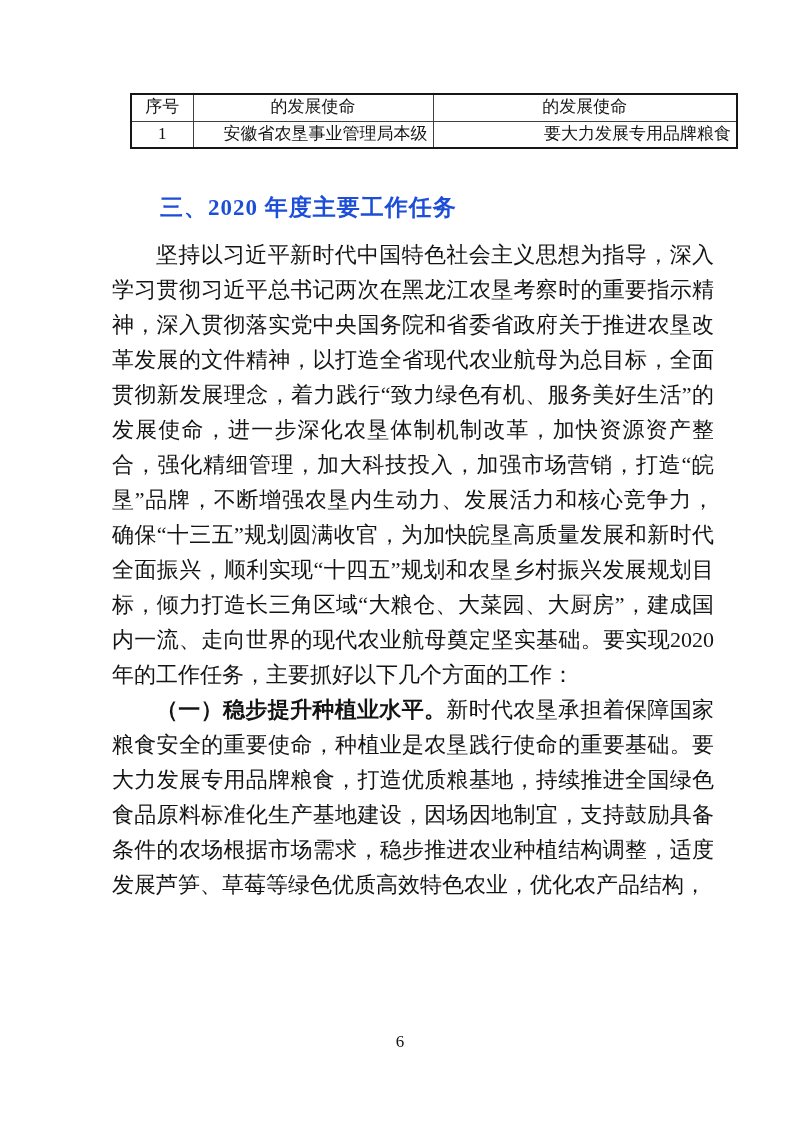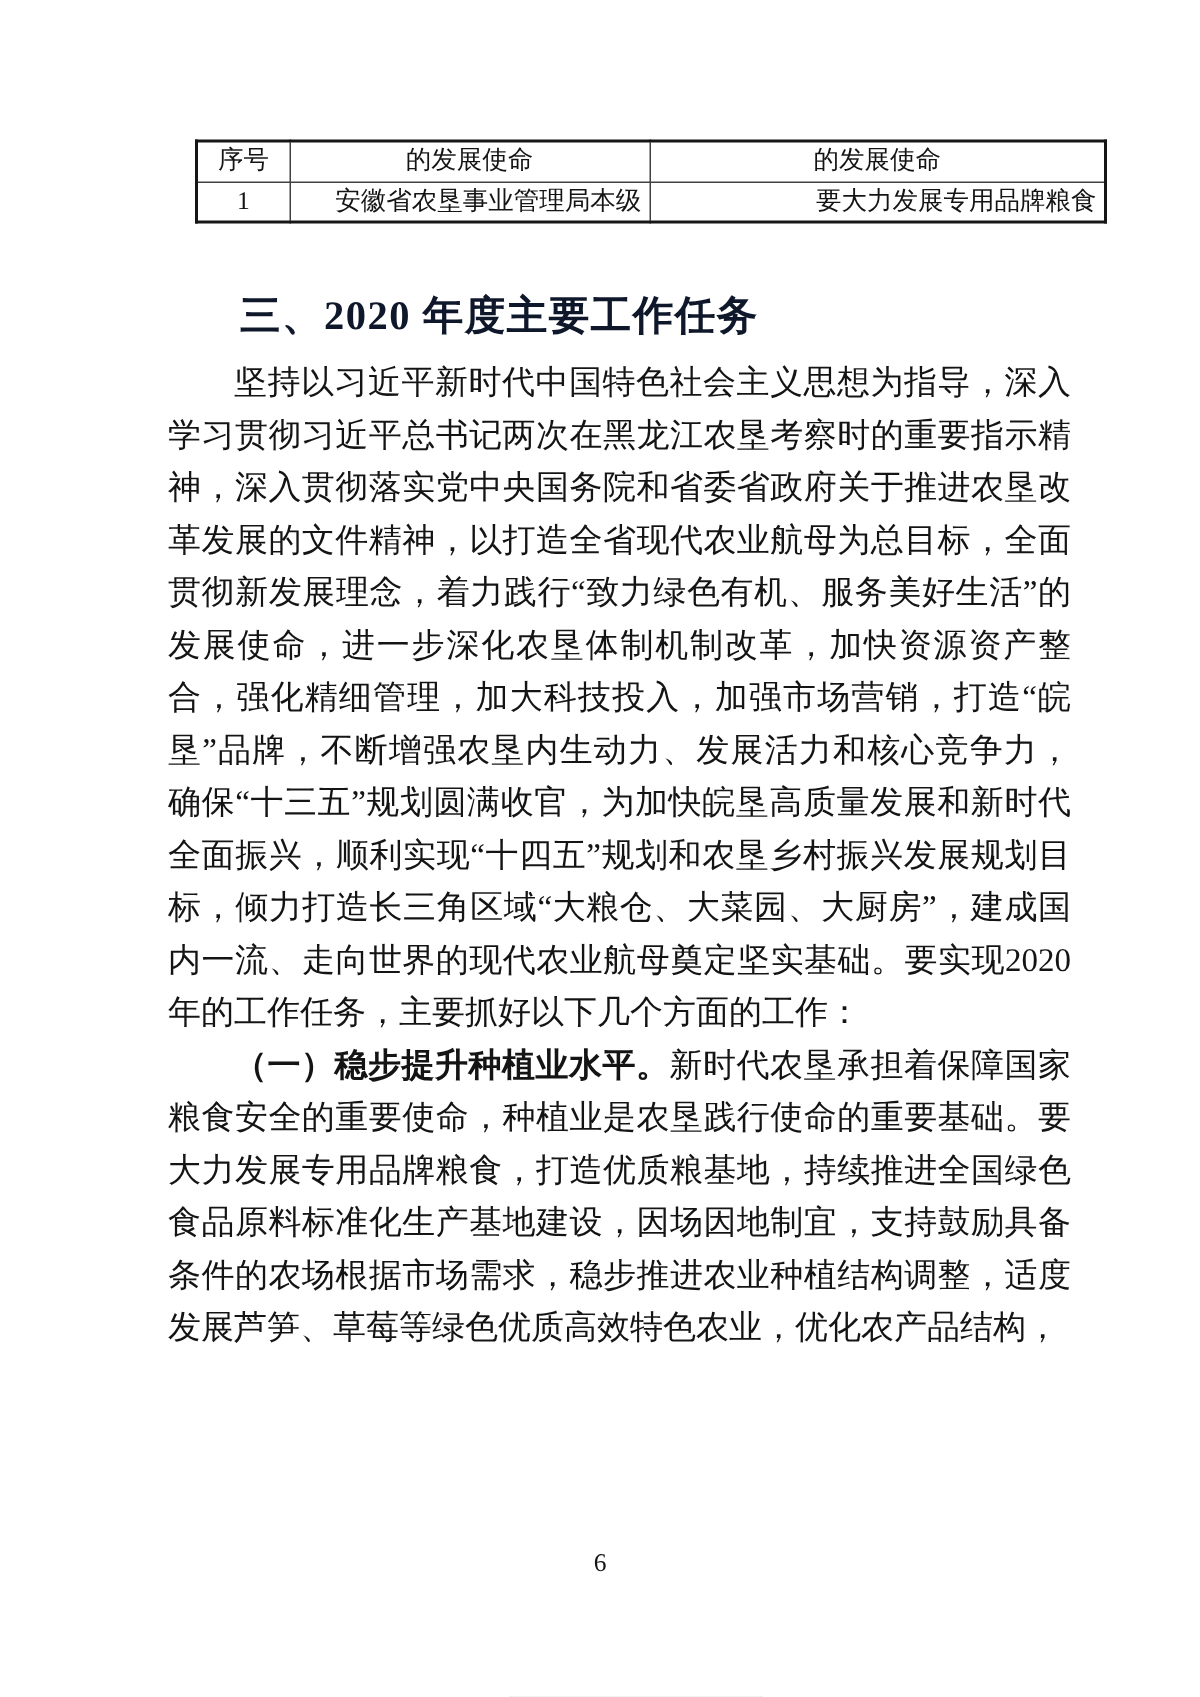"三、2020 年度主要工作任务" .section-heading { color: #0f172a -> #1d4ed8; font-size: 27px -> 23px }
